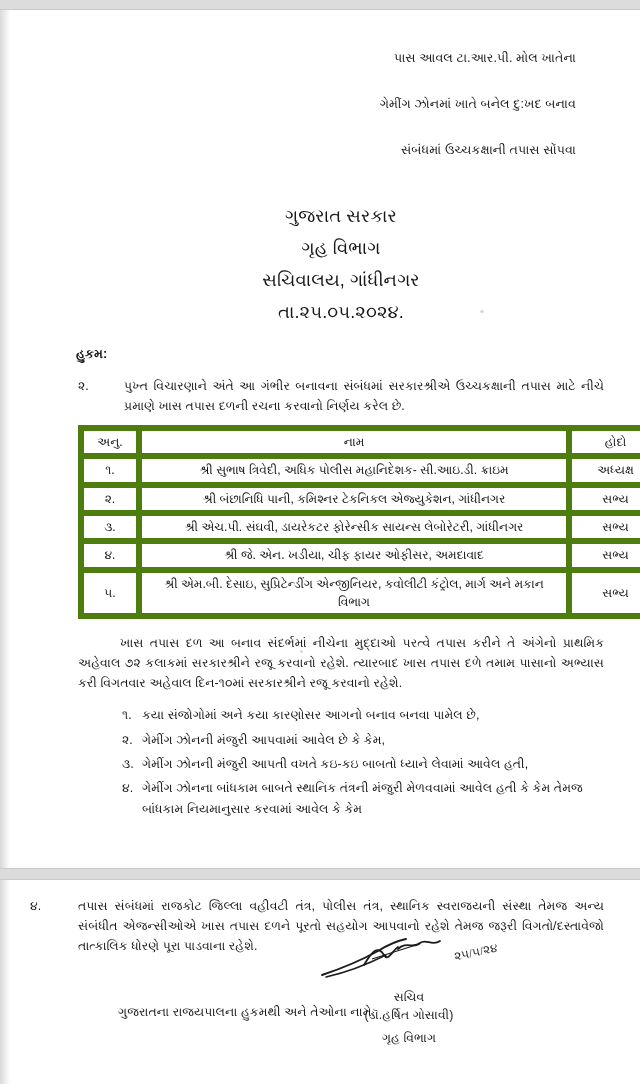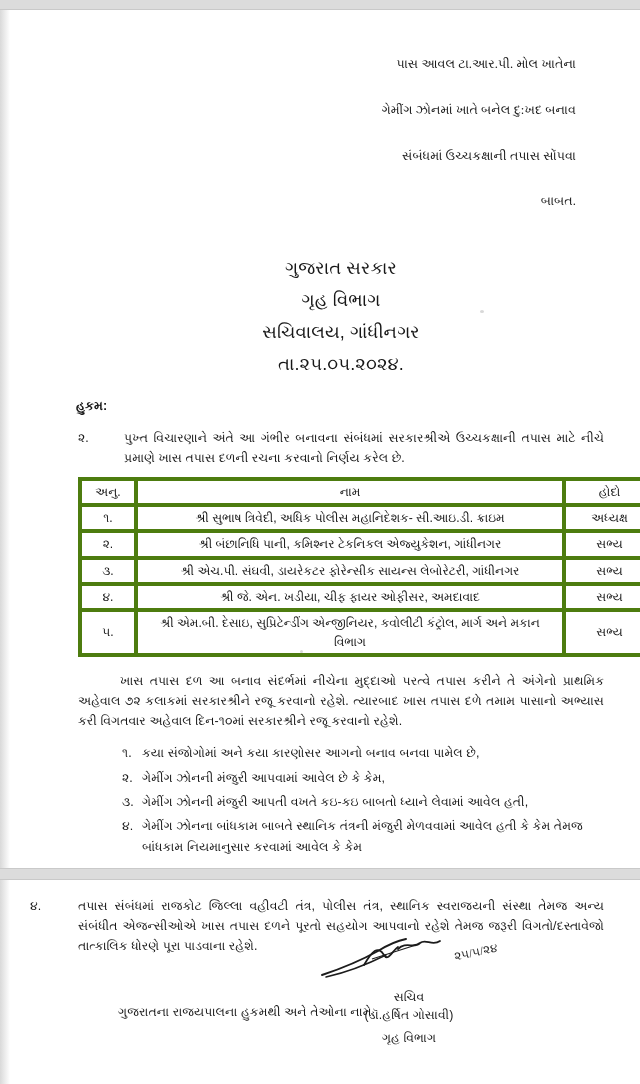"પાસ આવલ ટા.આર.પી. મોલ ખાતેના" .hdr-block { font-family: Liberation Serif, serif -> none; padding-top: 20px -> 14px }
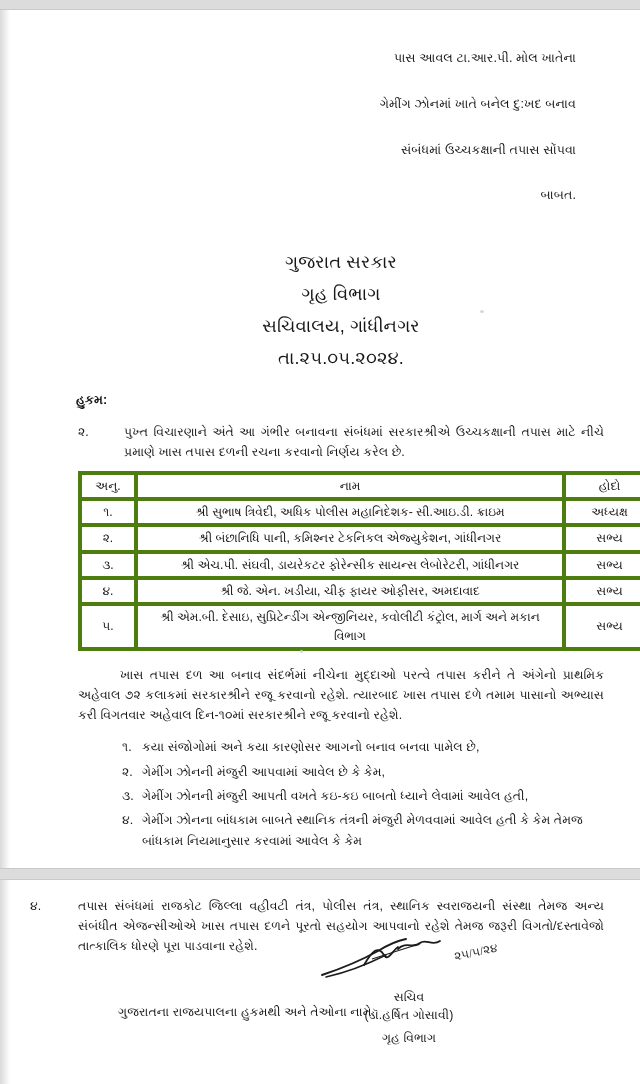"બાબત." span.hdr-line { html: <span>બાબત.</span> -> none }
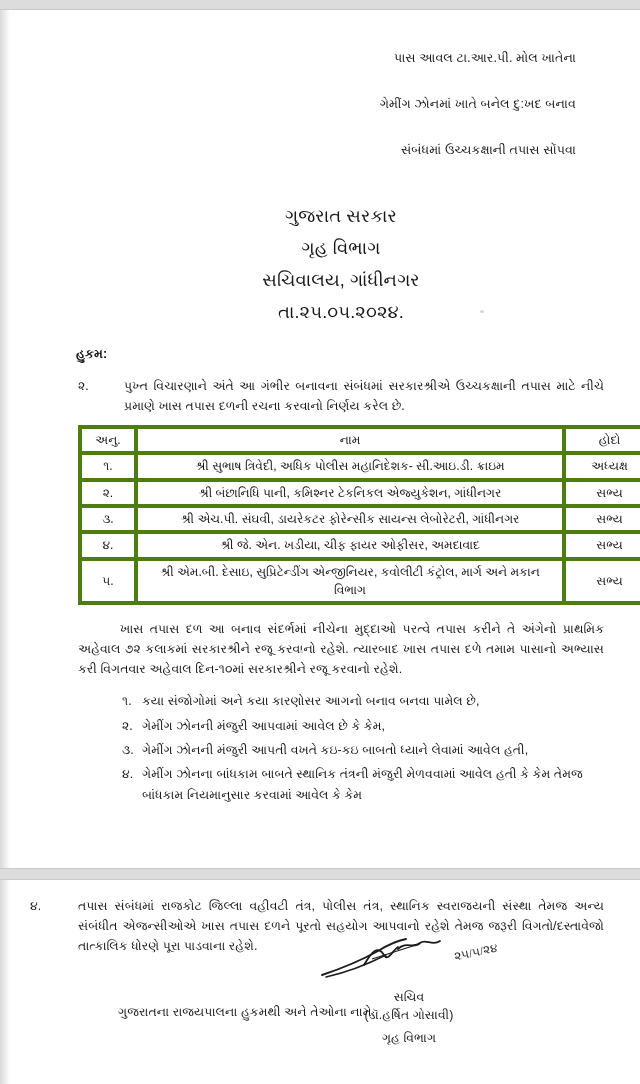"અનુ." table.committee th, table.committee td { border: 4px solid #4d7c0f -> 6px solid #4d7c0f }
